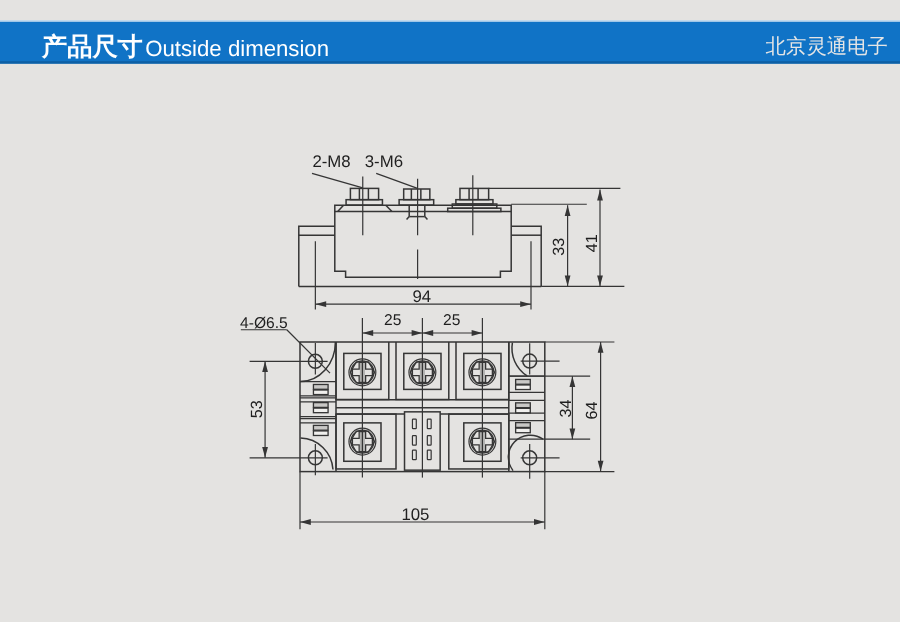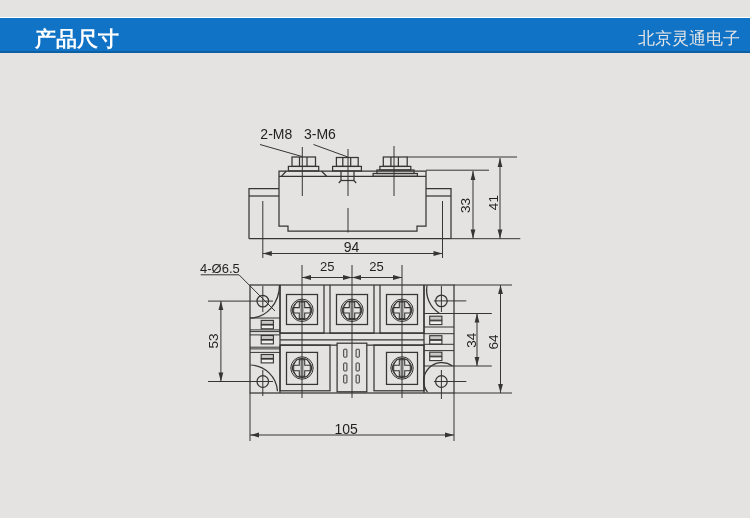"Outside dimension" span { html: none -> <span>Outside dimension</span> }
